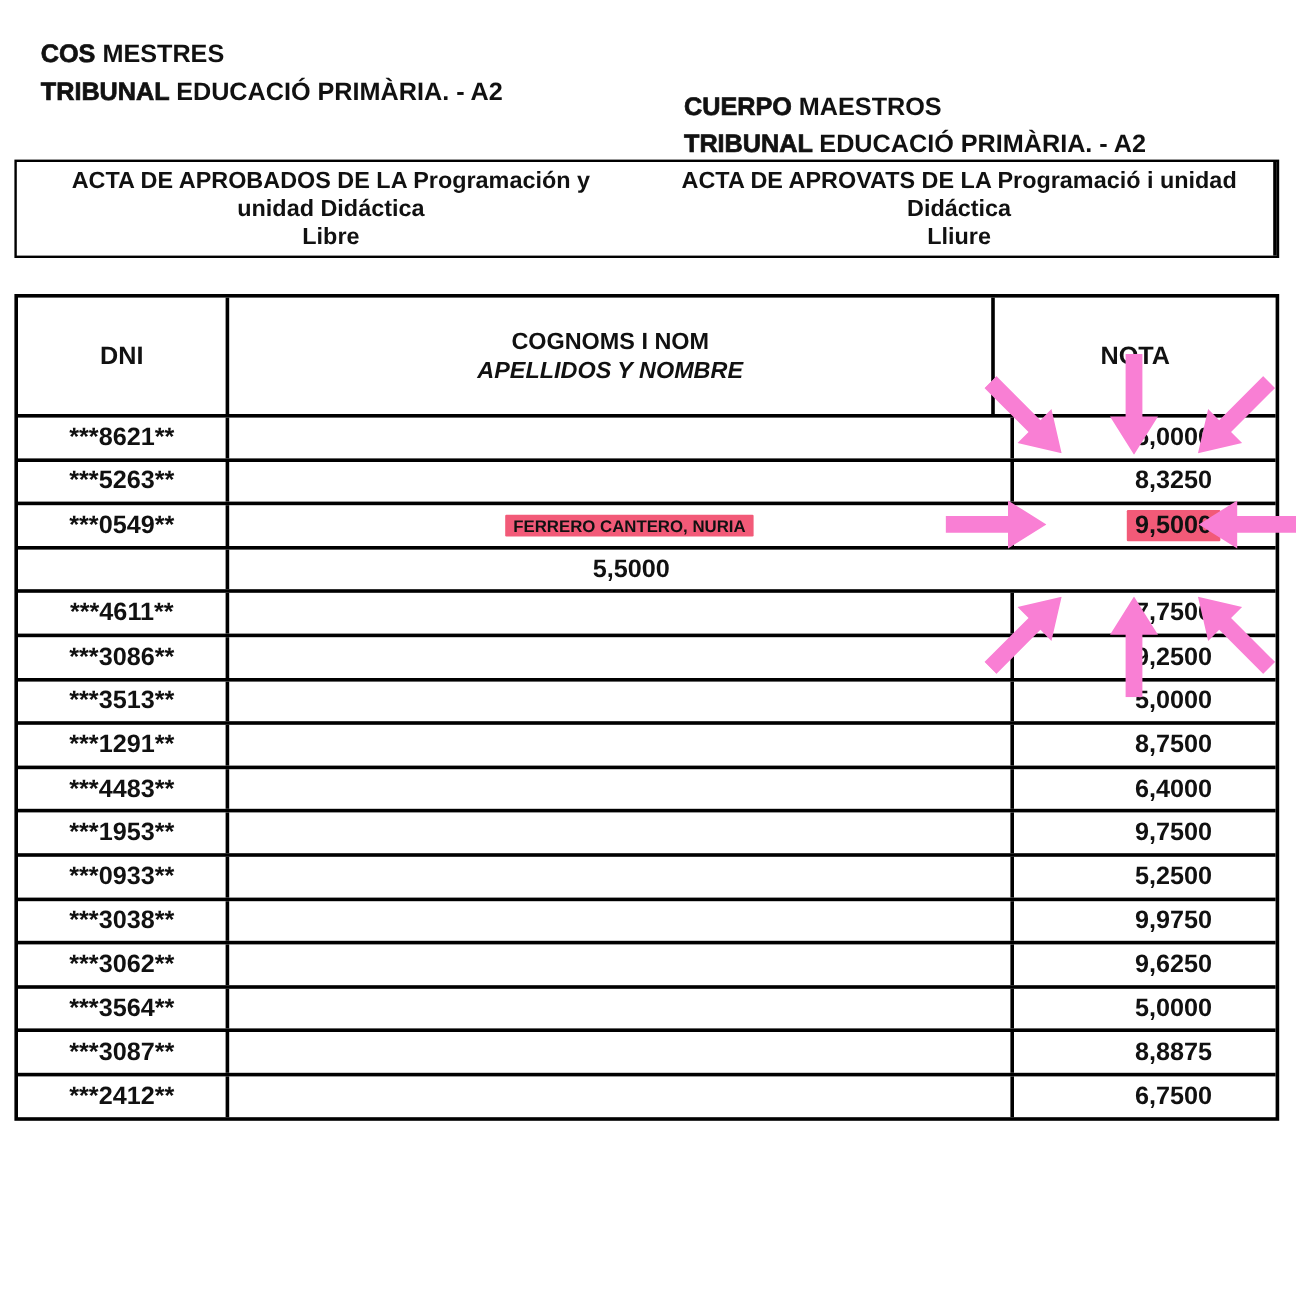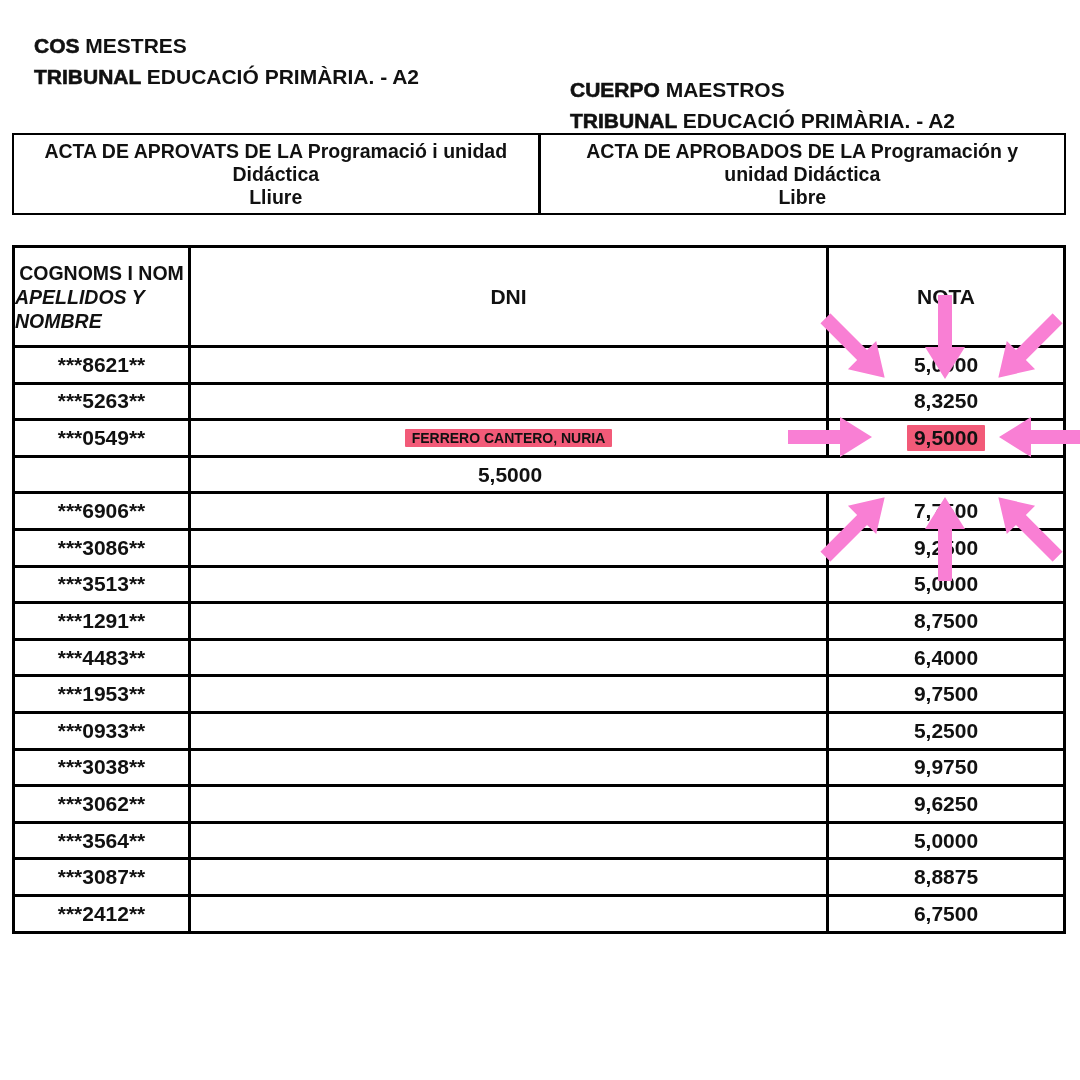"ACTA DE APROVATS DE LA" div.acta-cell { order: before "ACTA DE APROBADOS DE LA" -> after "ACTA DE APROBADOS DE LA" }
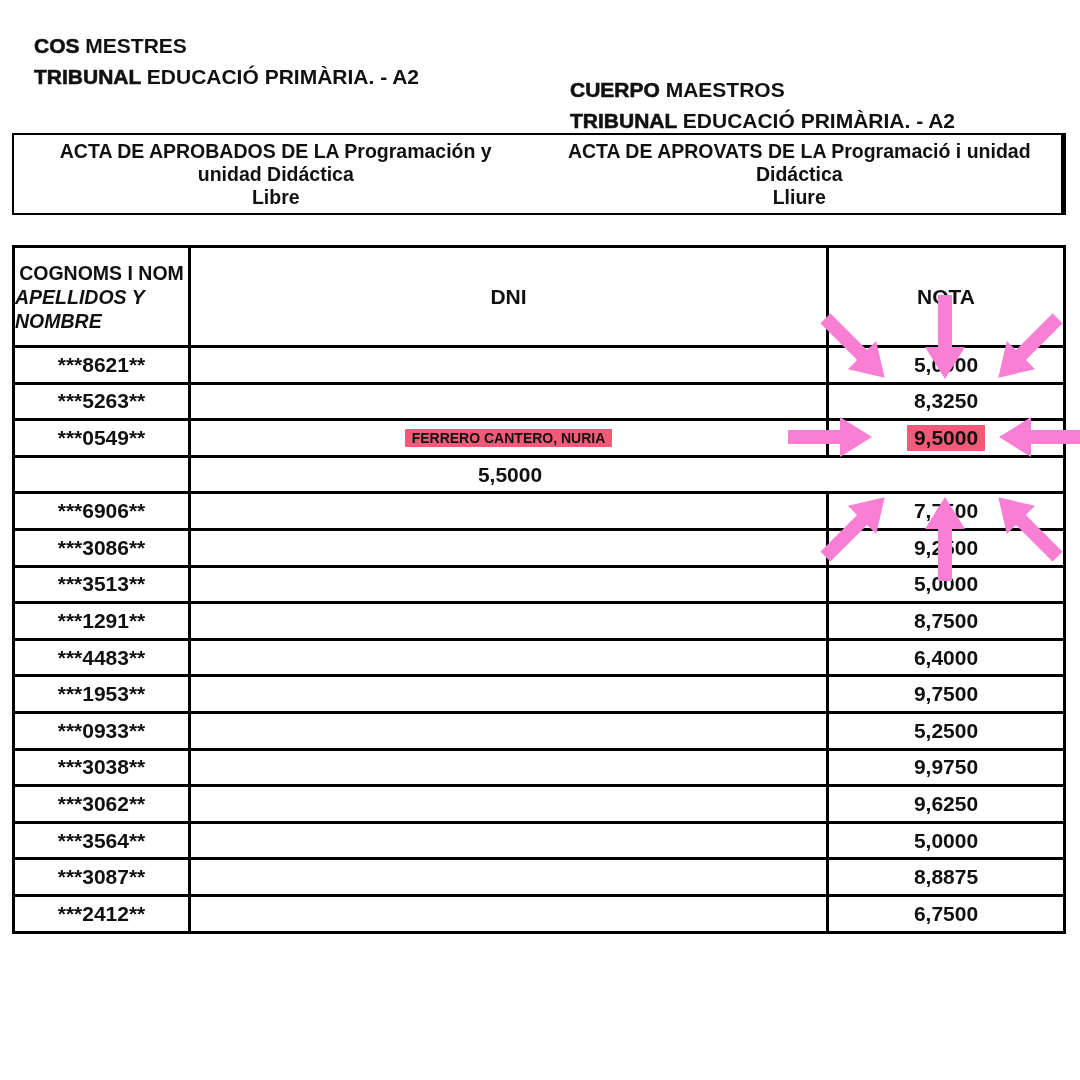"COGNOMS I NOM" div.cell { order: before "DNI" -> after "DNI" }
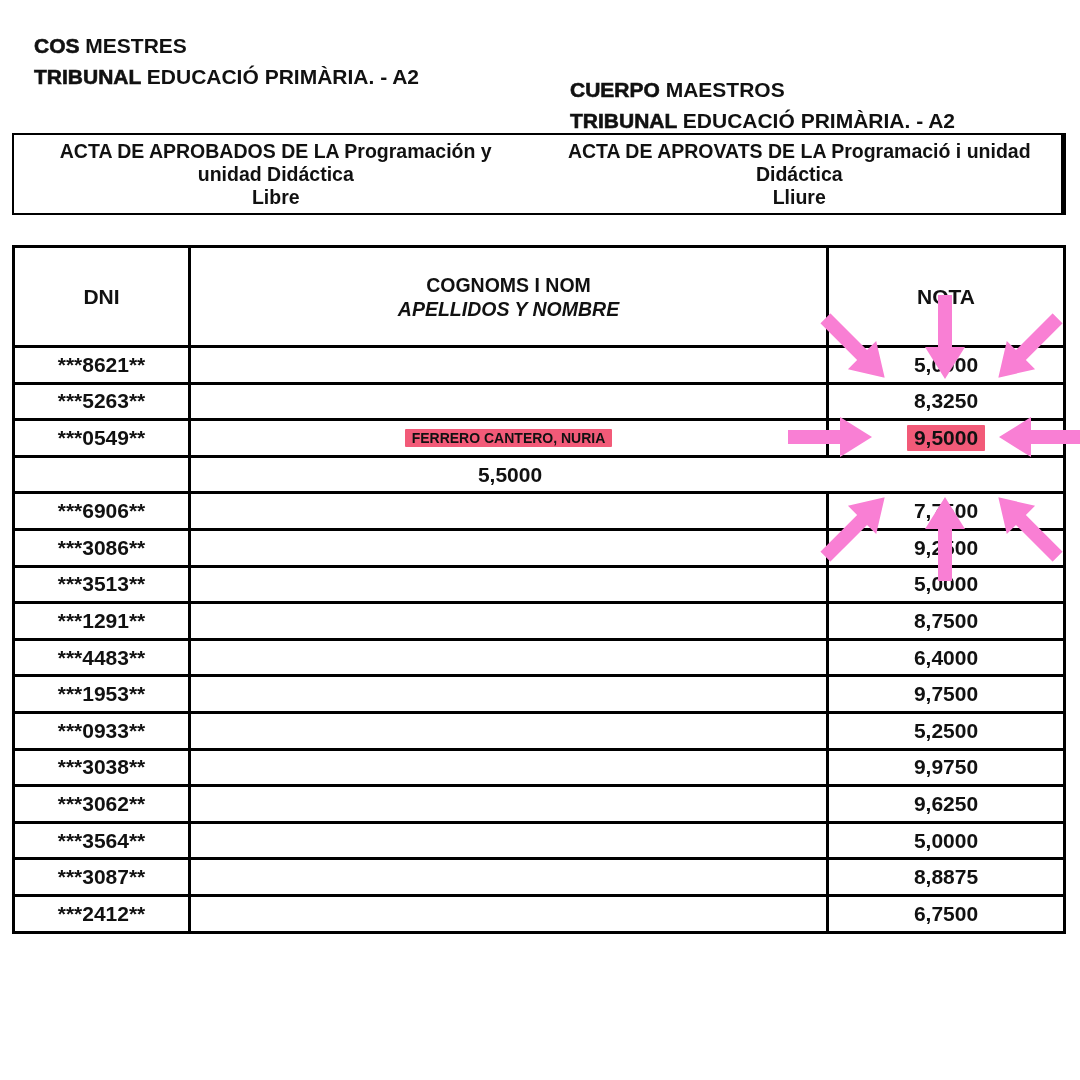"***8621**" .trow { gap: none -> 16px }
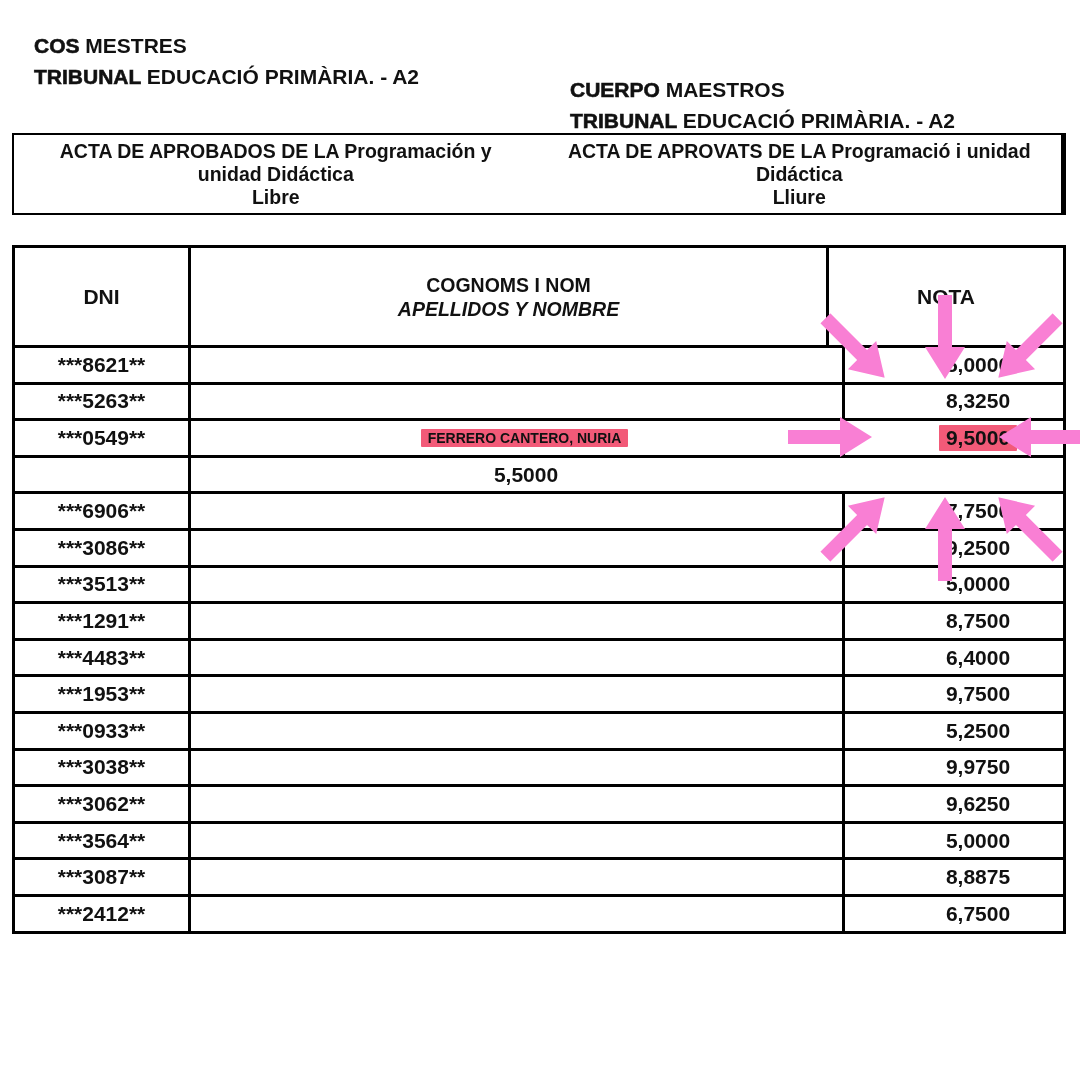"***6906**" span { text: 6906 -> 4611 }
